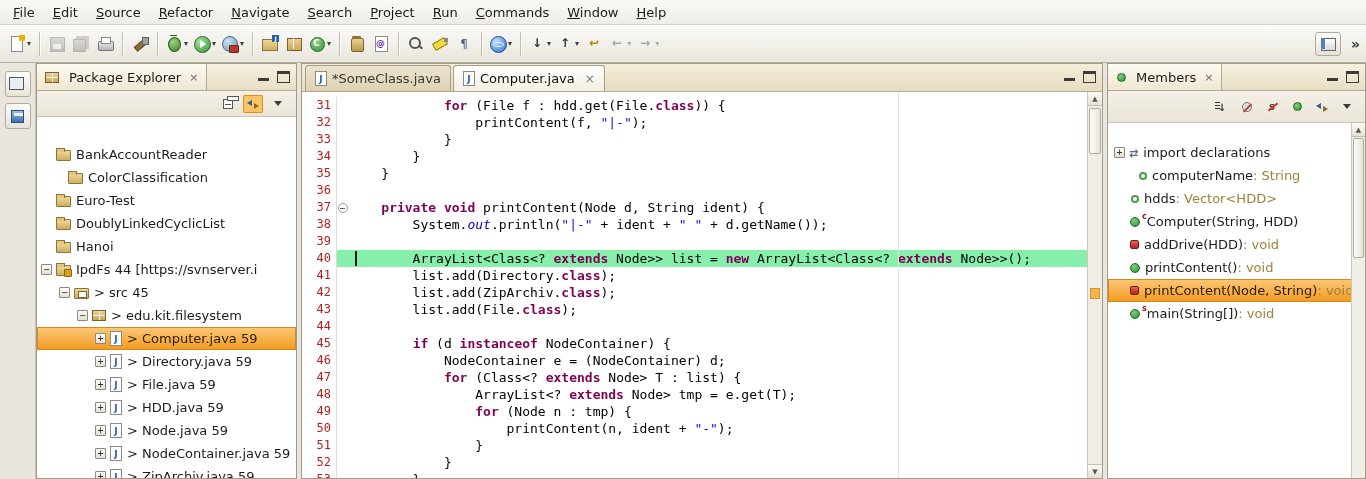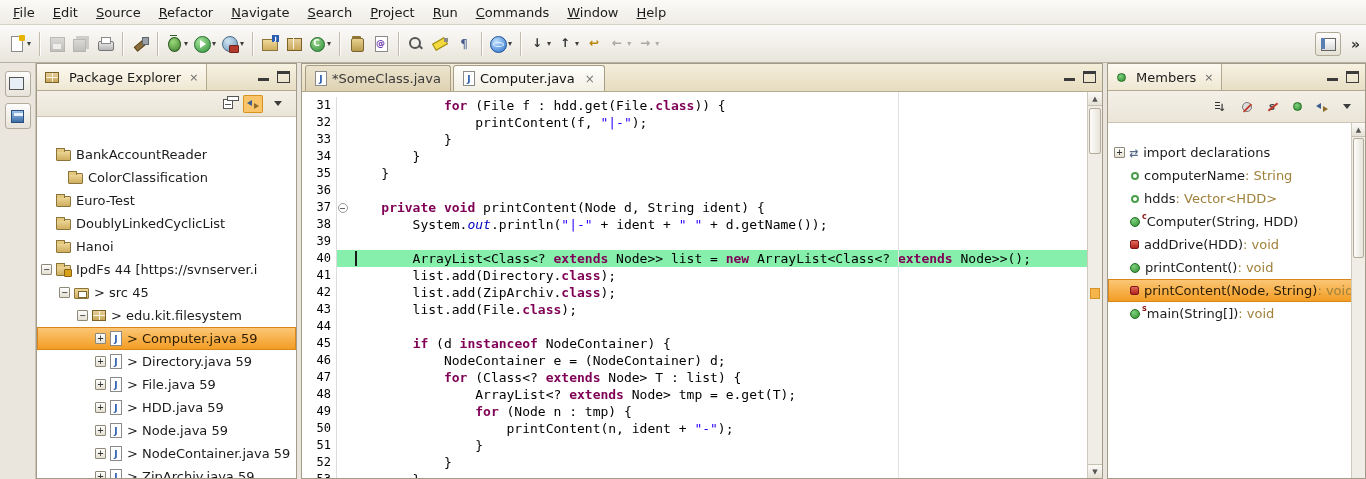"31" .ln { color: #000000 -> #b91c1c }
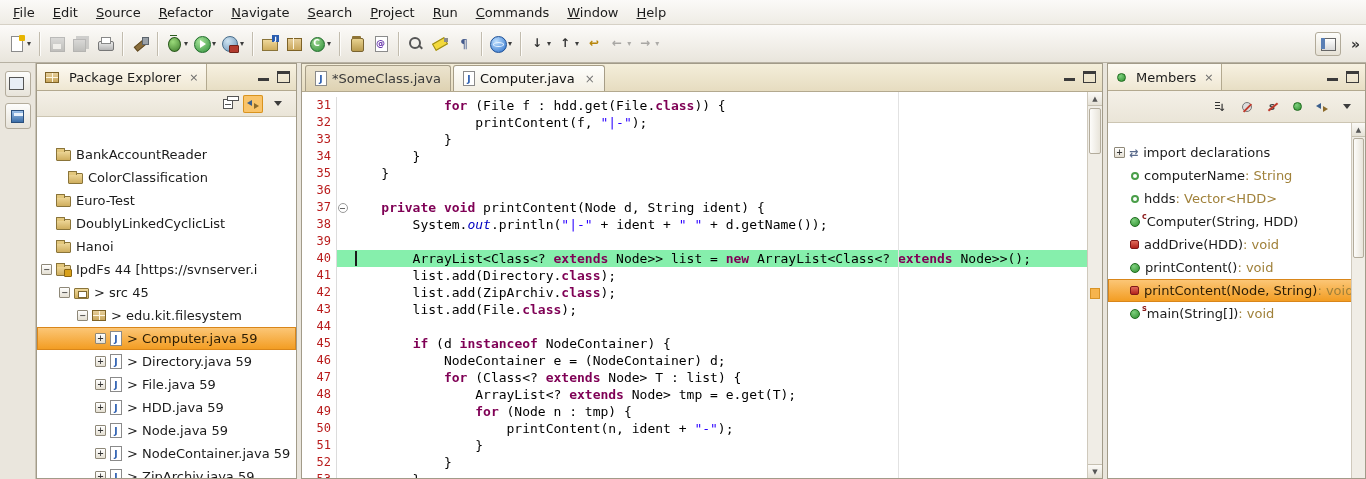"computerName" div.trow { padding-left: 6px -> 14px }
